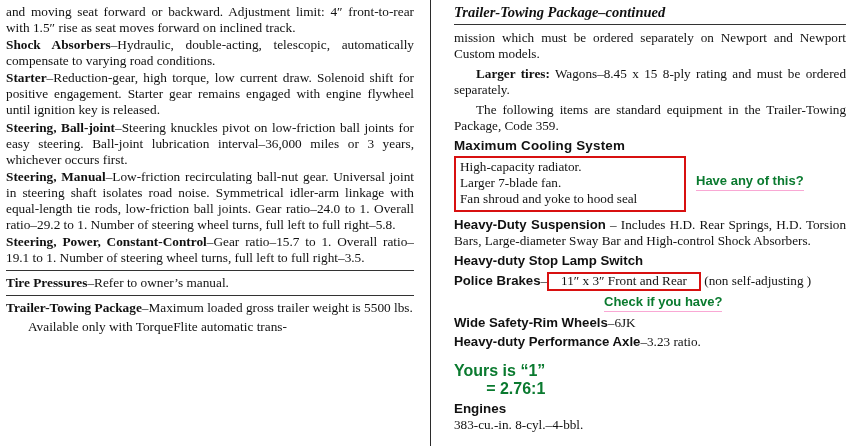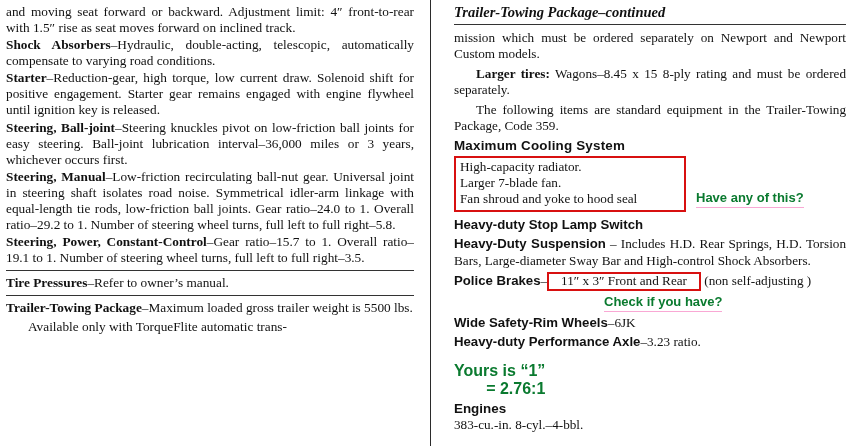"High-capacity radiator." .annot-row { align-items: flex-end -> center }
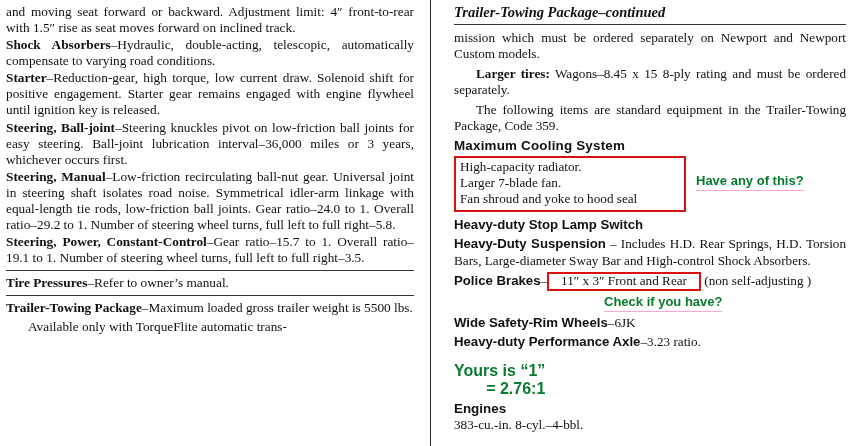"Heavy-duty Stop Lamp Switch" p.r-item { order: before "Heavy-Duty Suspension – Includes H.D." -> after "Heavy-Duty Suspension – Includes H.D." }
